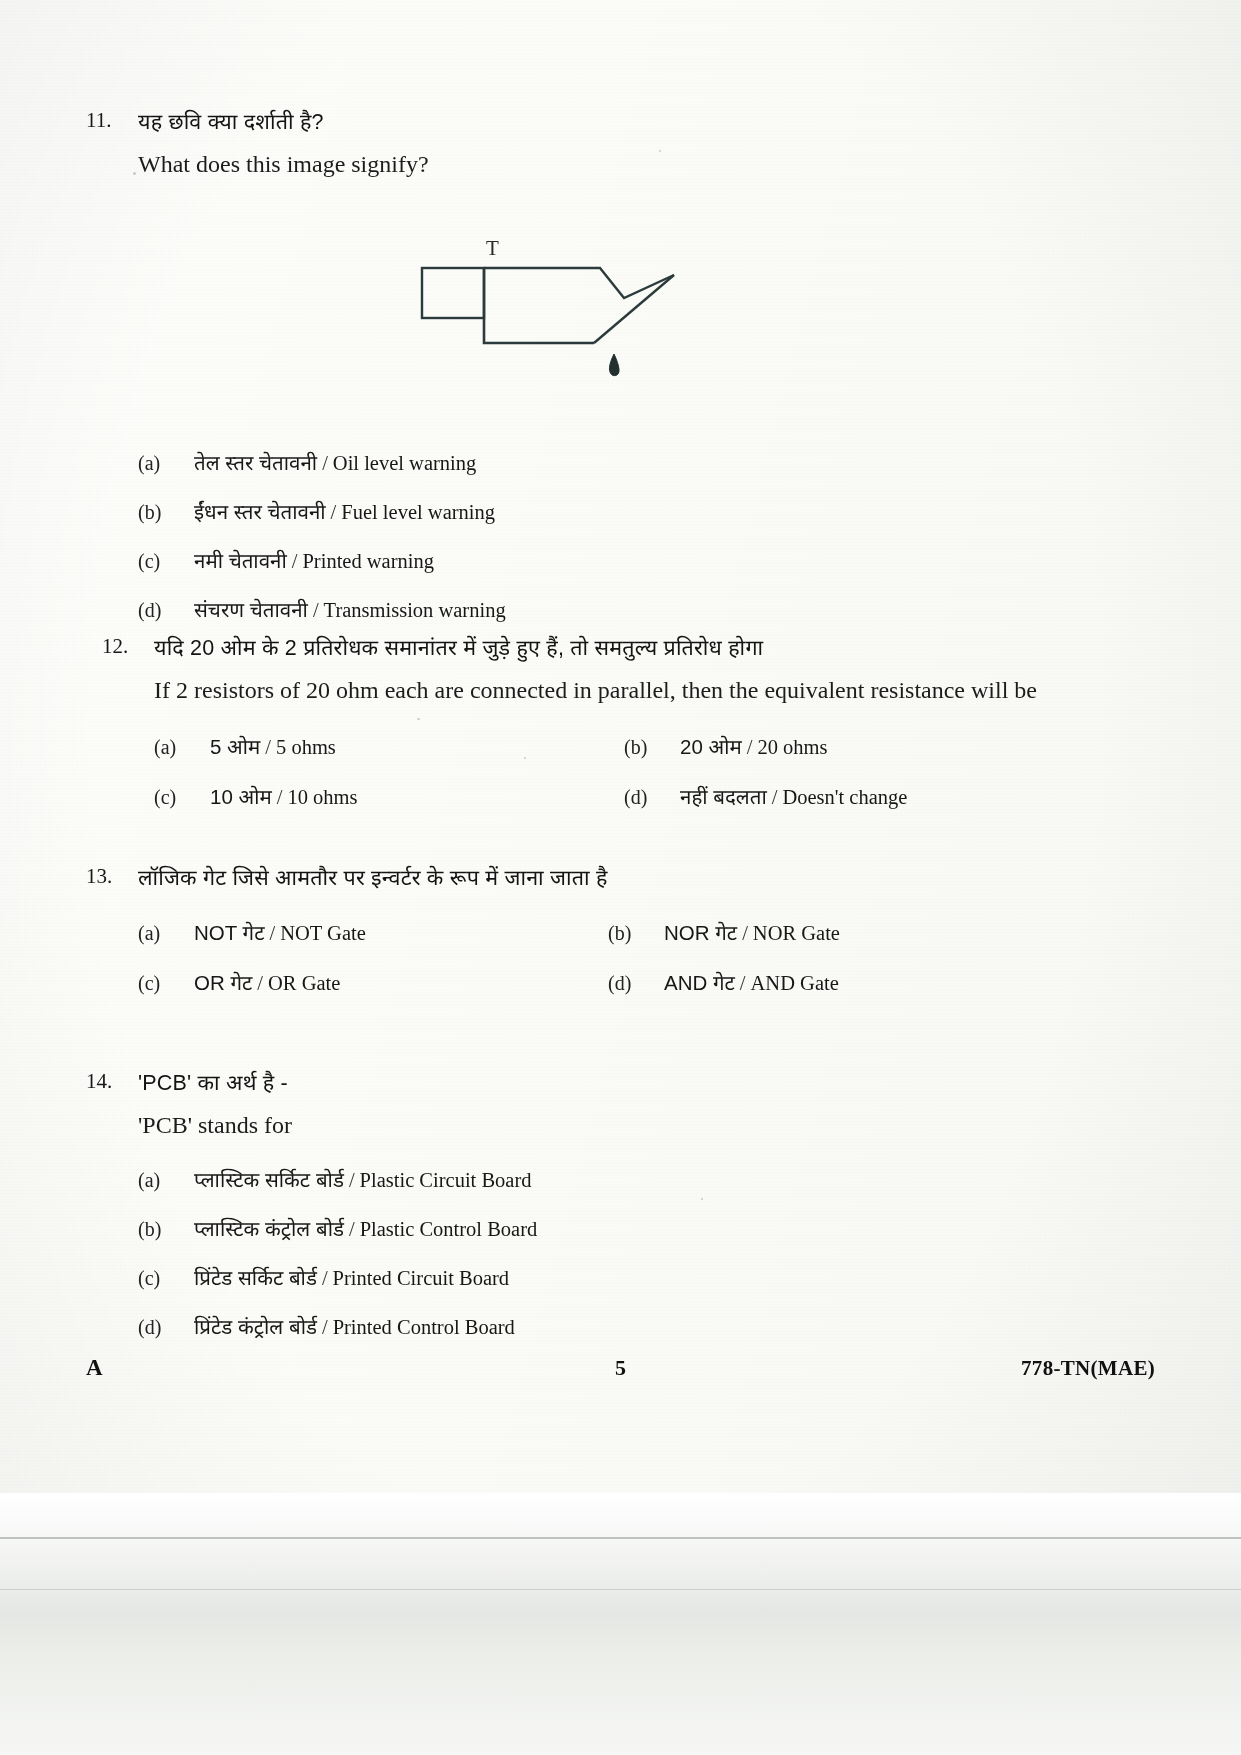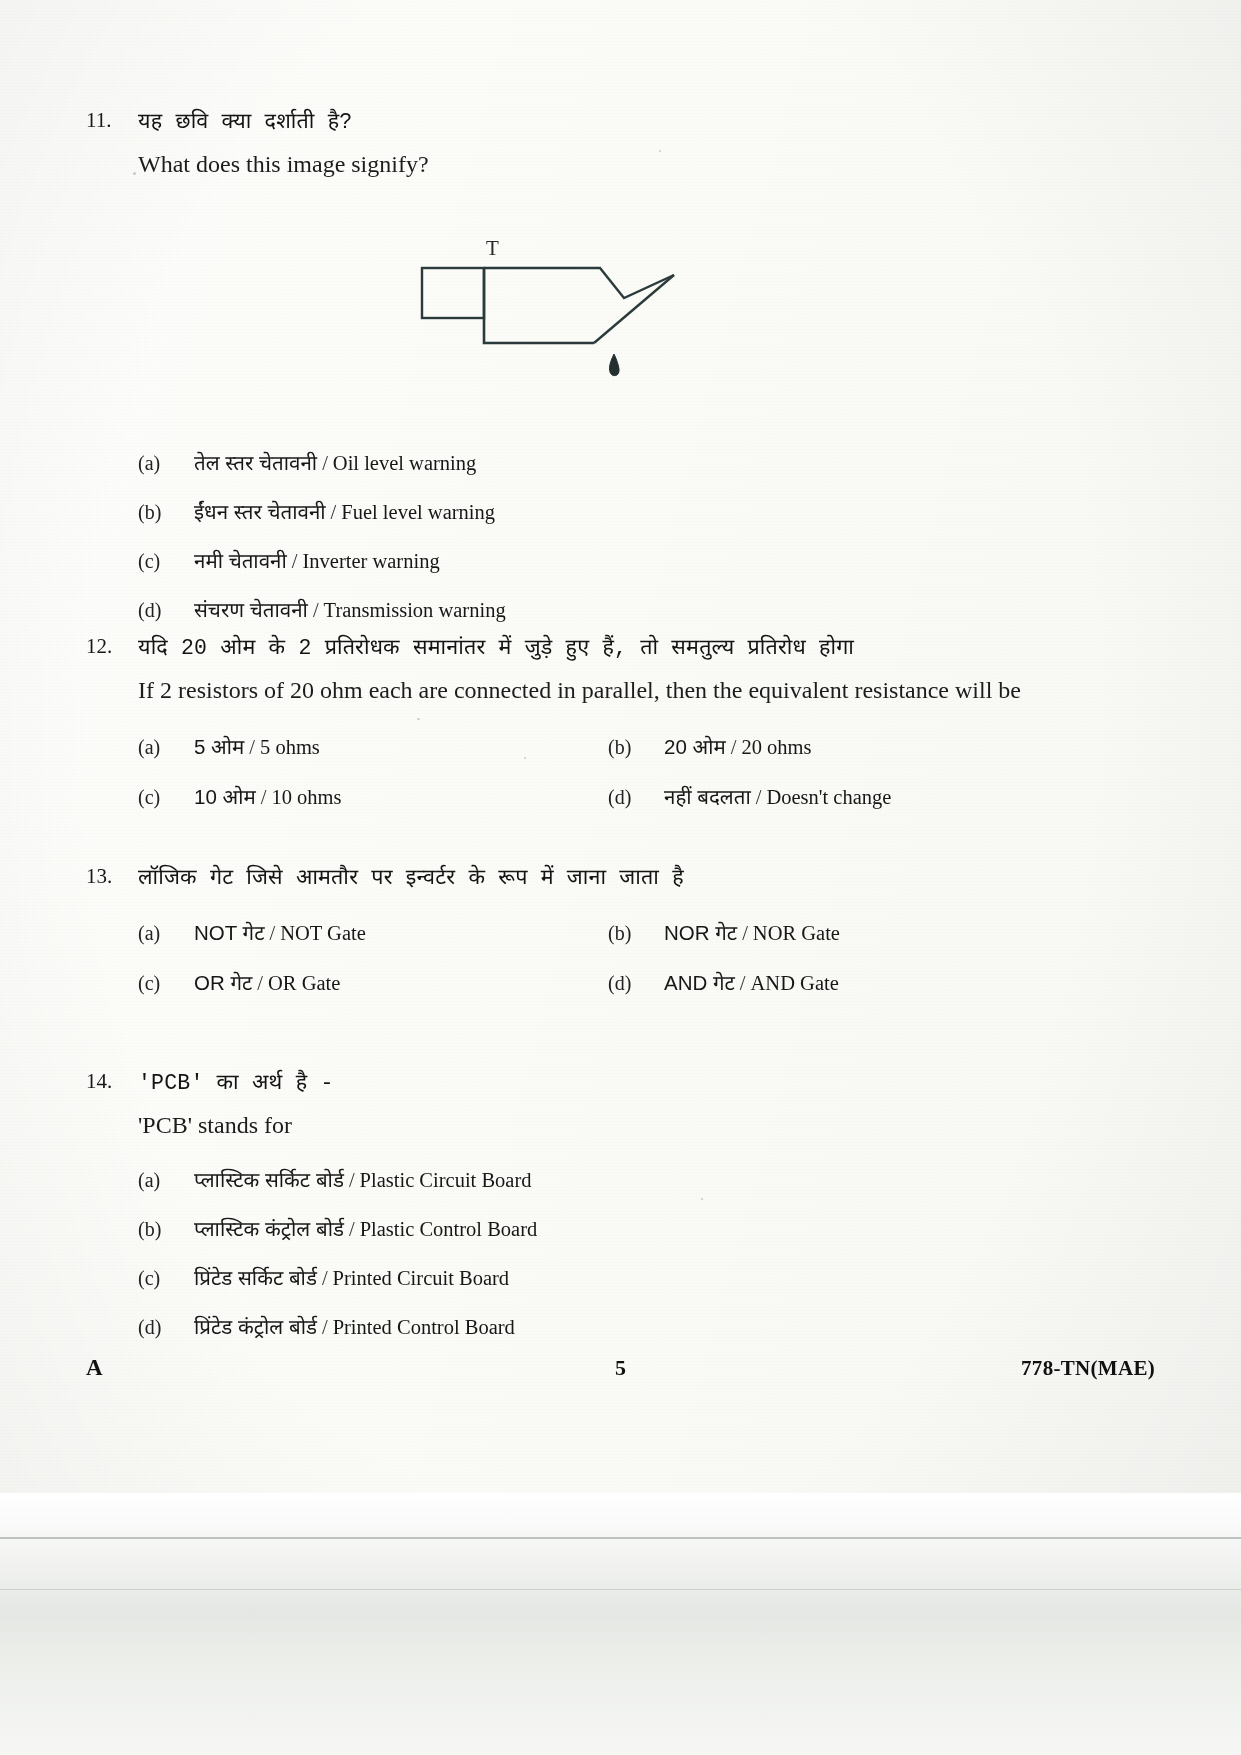"यह छवि क्या दर्शाती है?" .hindi { font-family: Liberation Mono, monospace -> Liberation Sans, sans-serif }
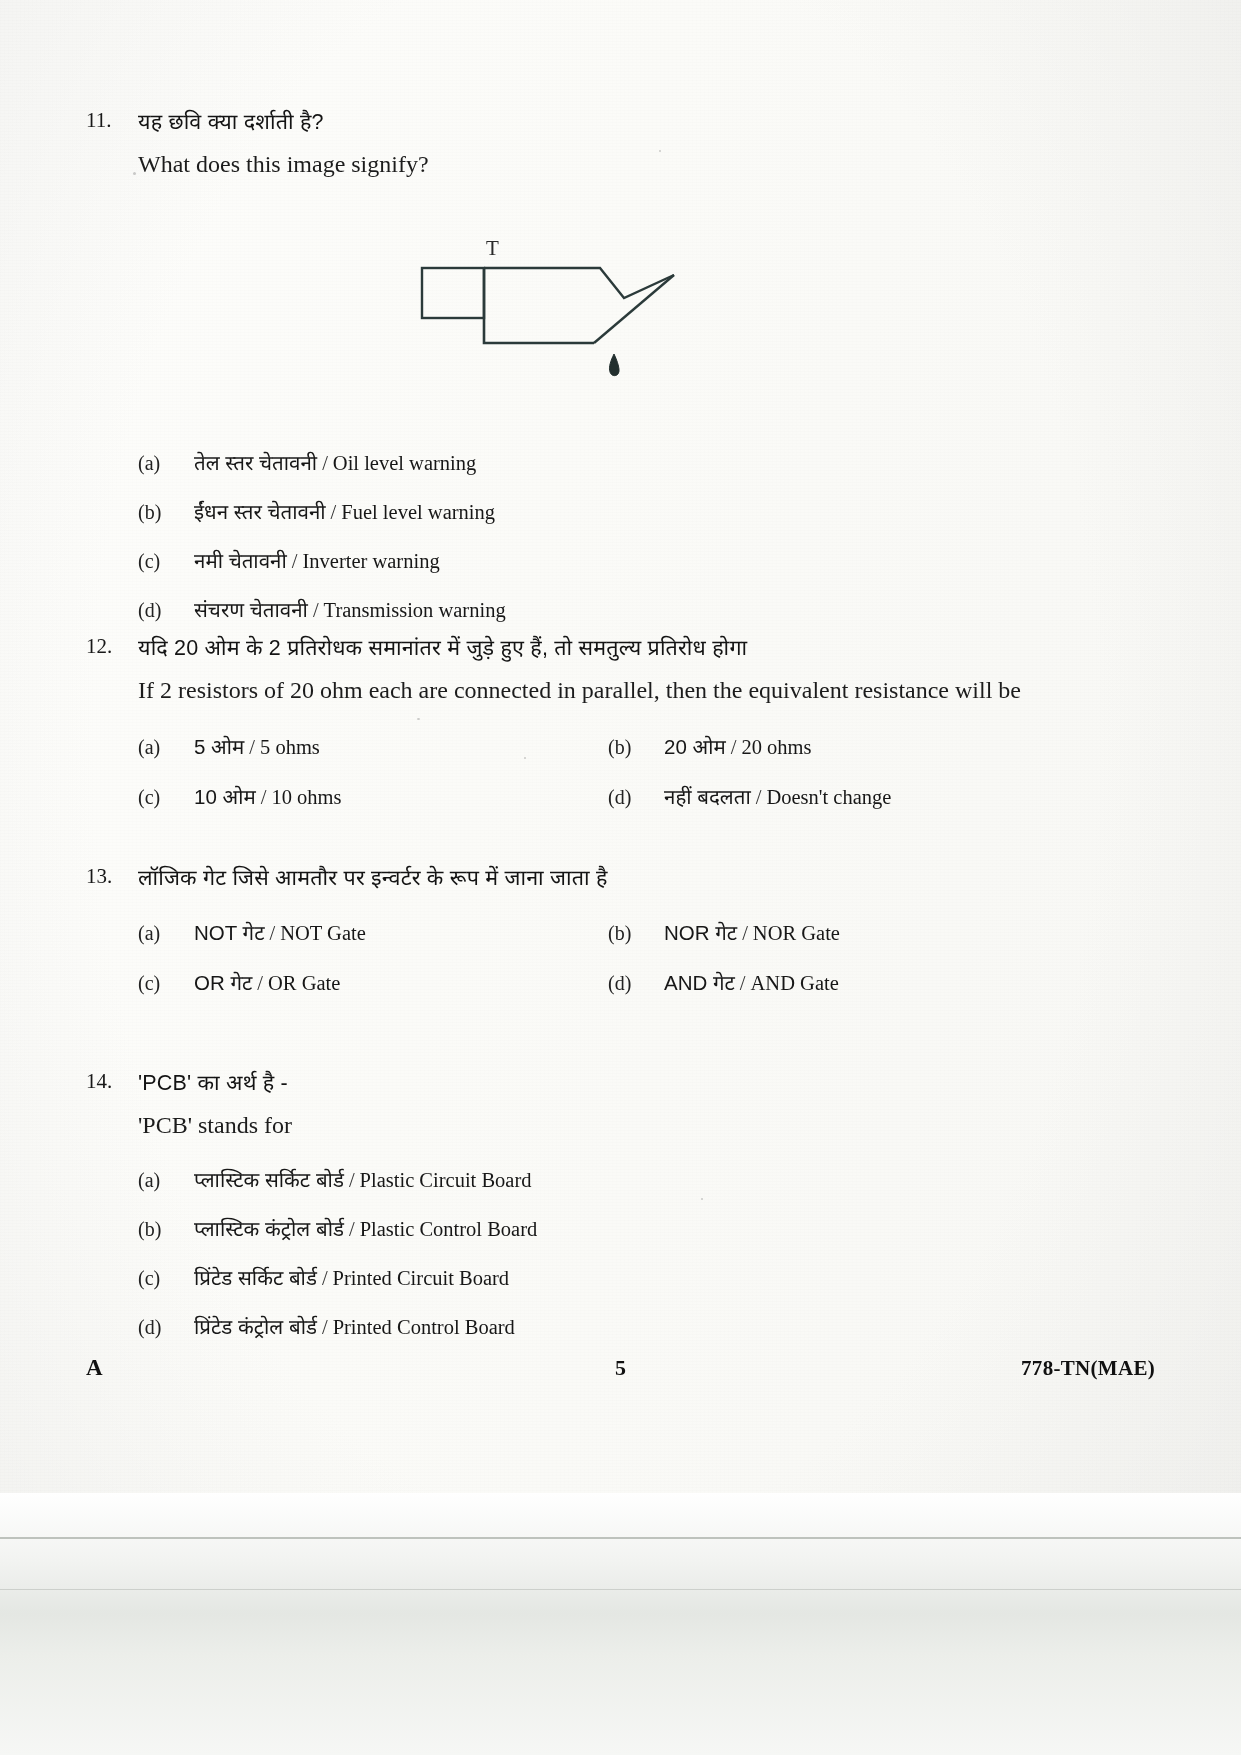"Inverter warning" span.opt-en { text: Inverter -> Printed }
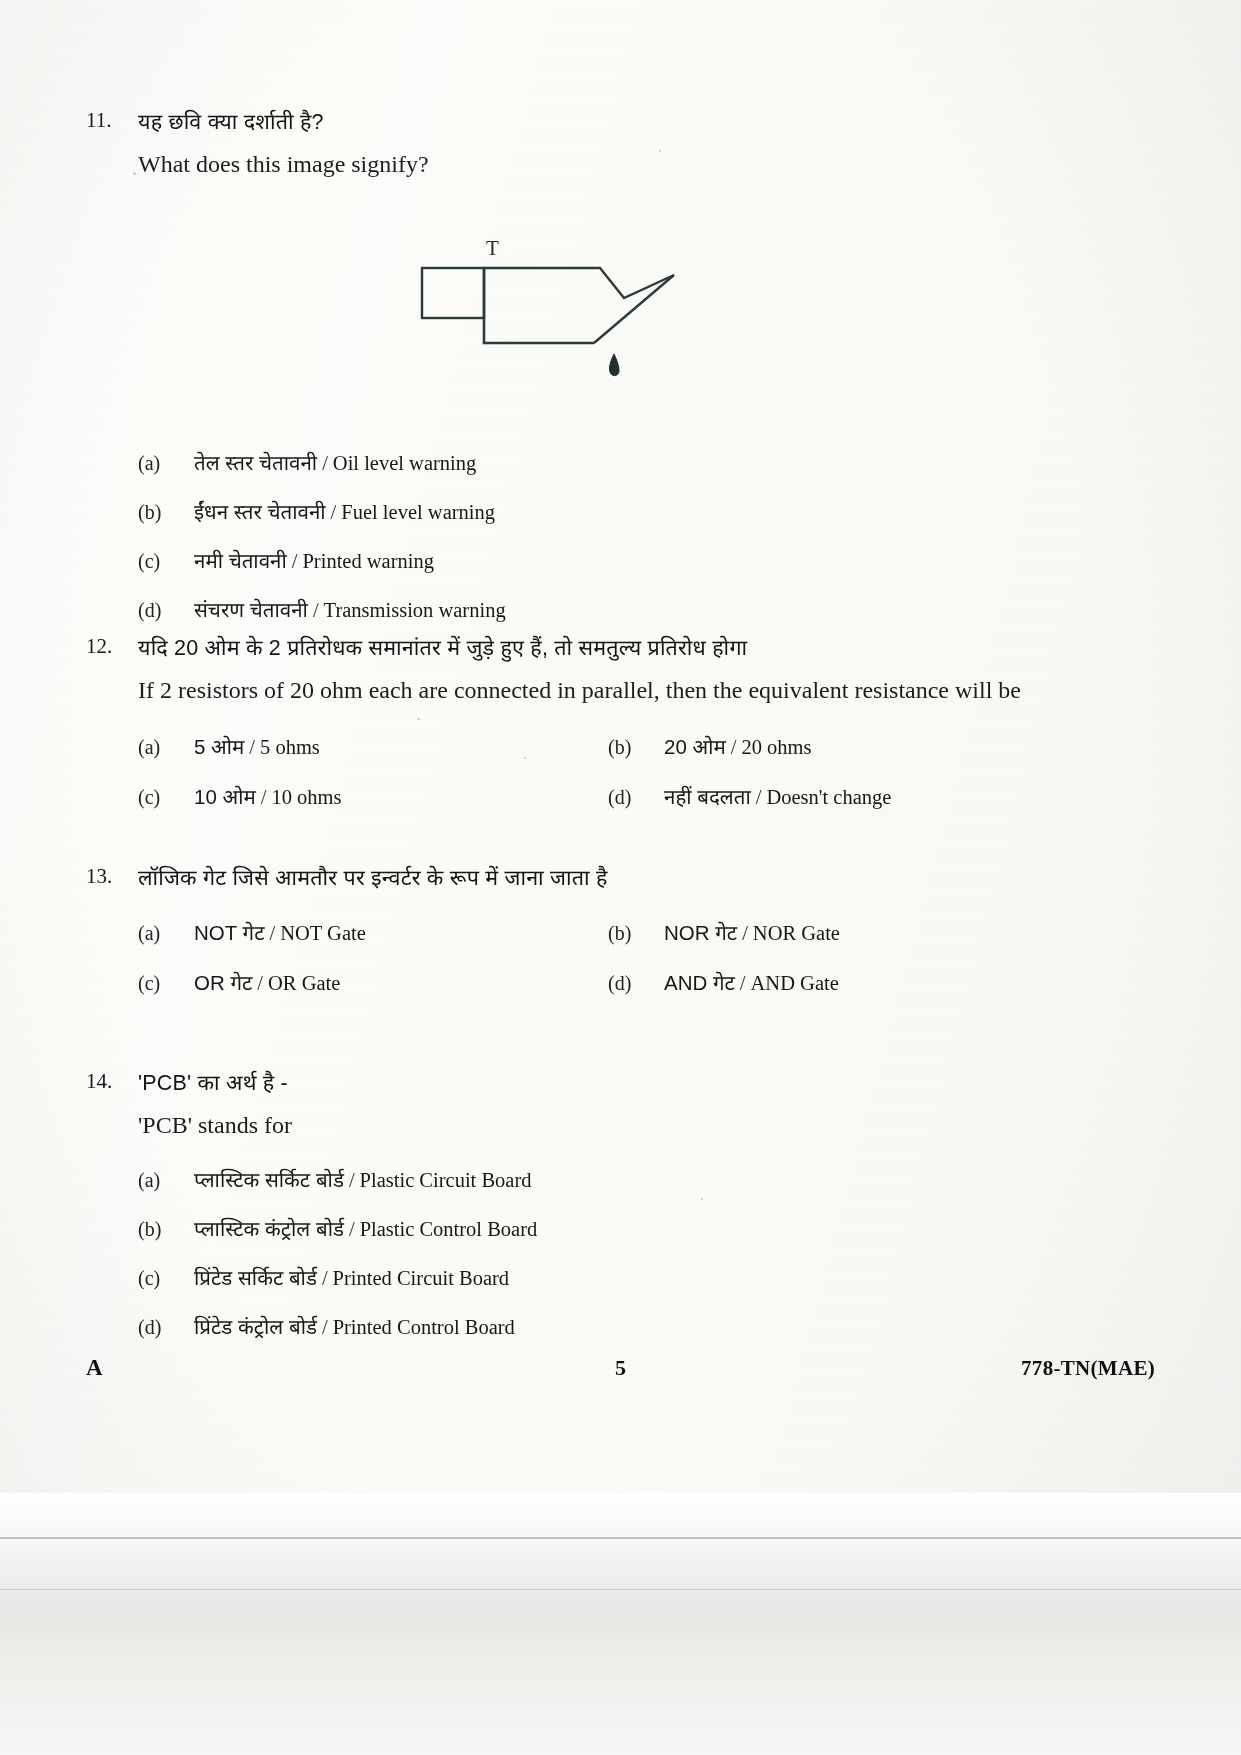"12." div.q { margin-left: none -> 16px }
